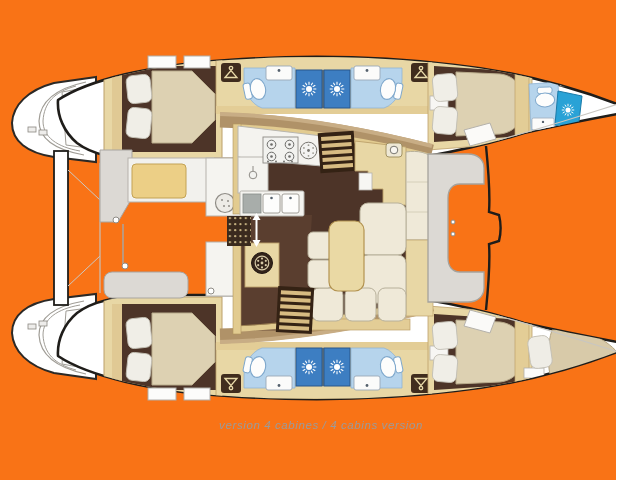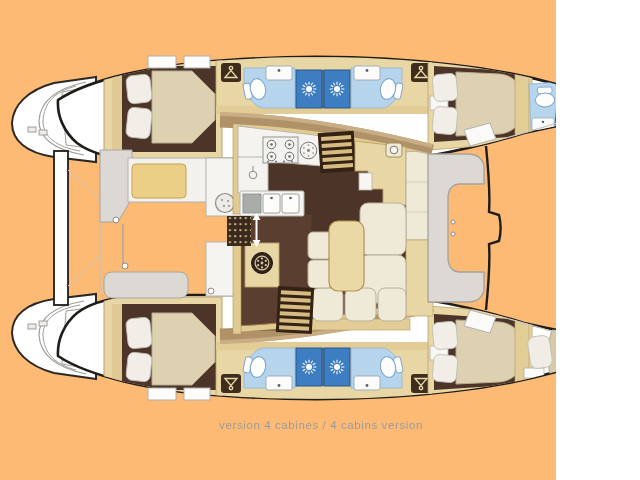"version 4 cabines / 4" .stage { background: #fdba74 -> #f97316; font-style: none -> italic; width: 556px -> 616px }
